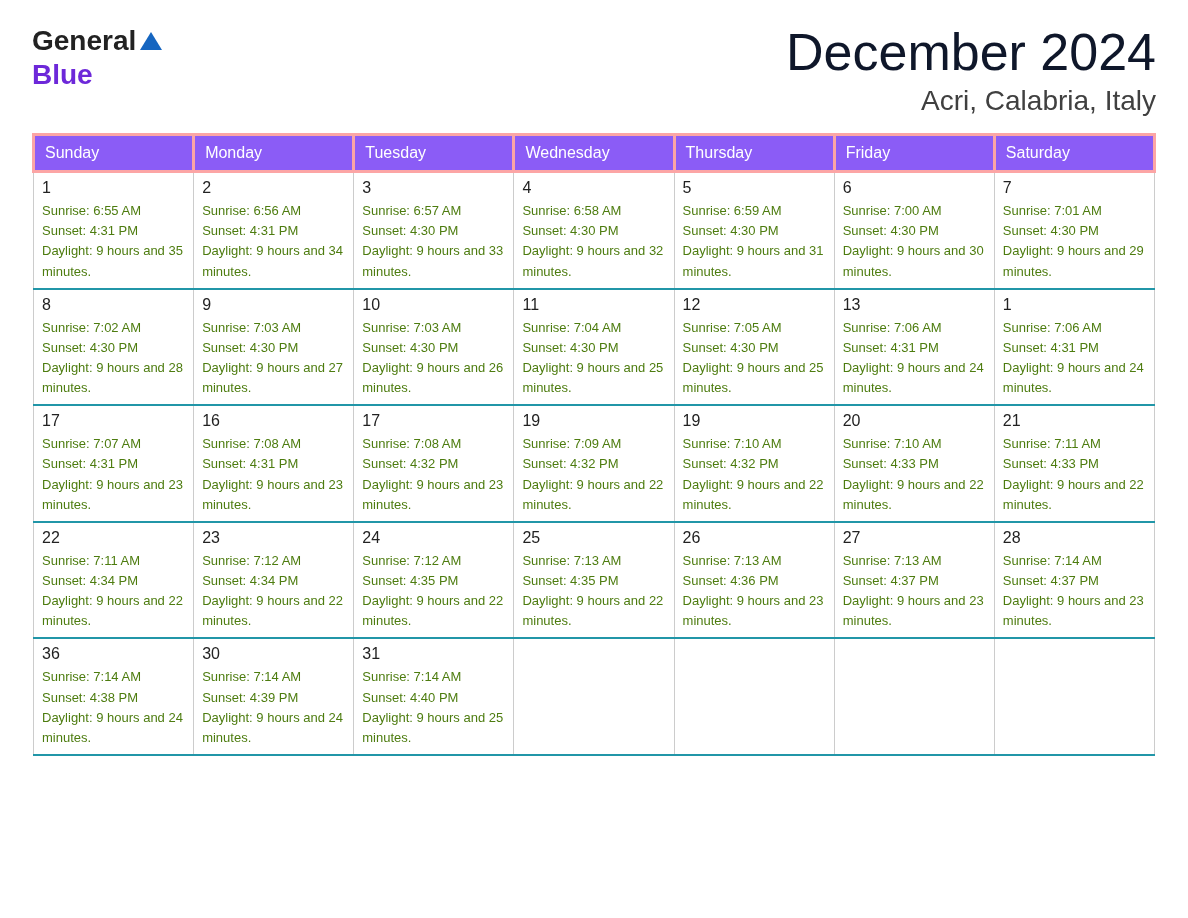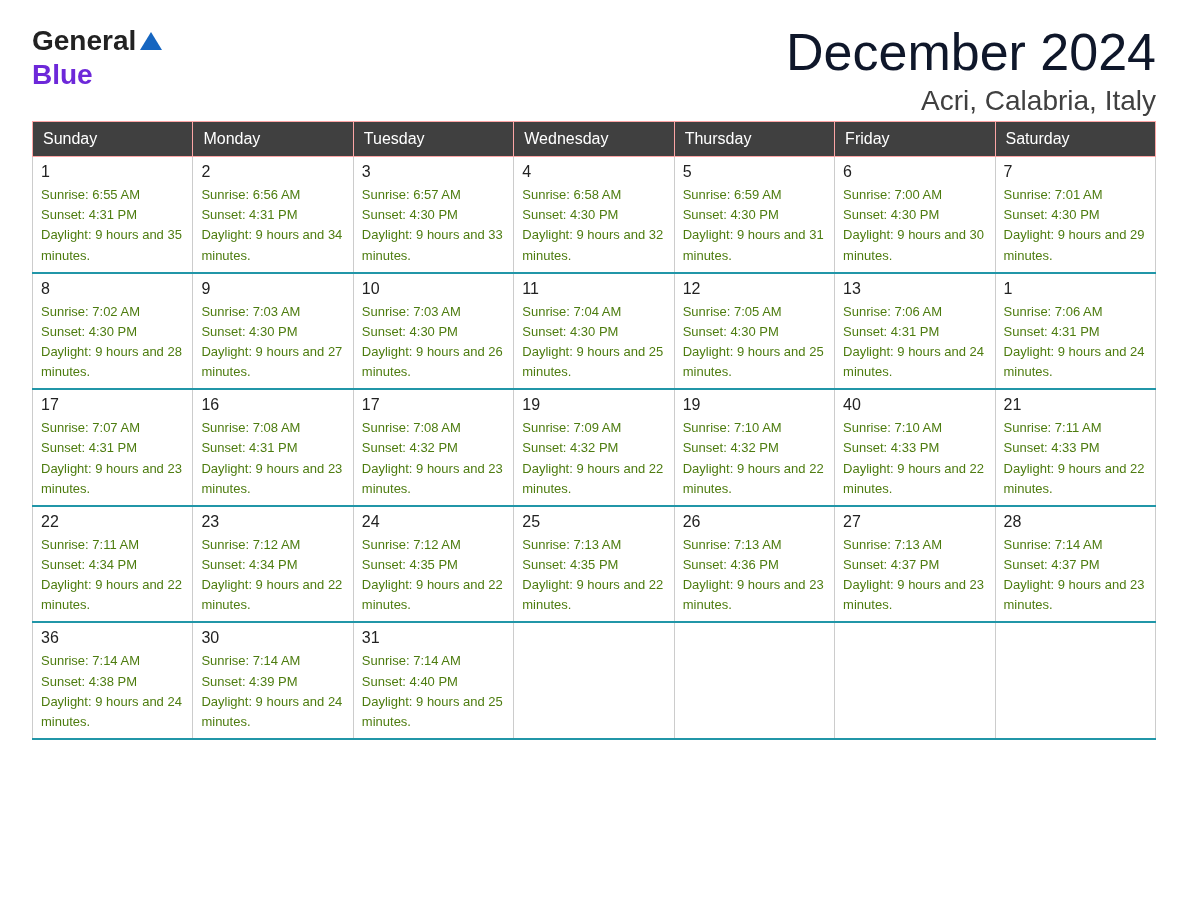"General" .header { margin-bottom: 4px -> 16px }
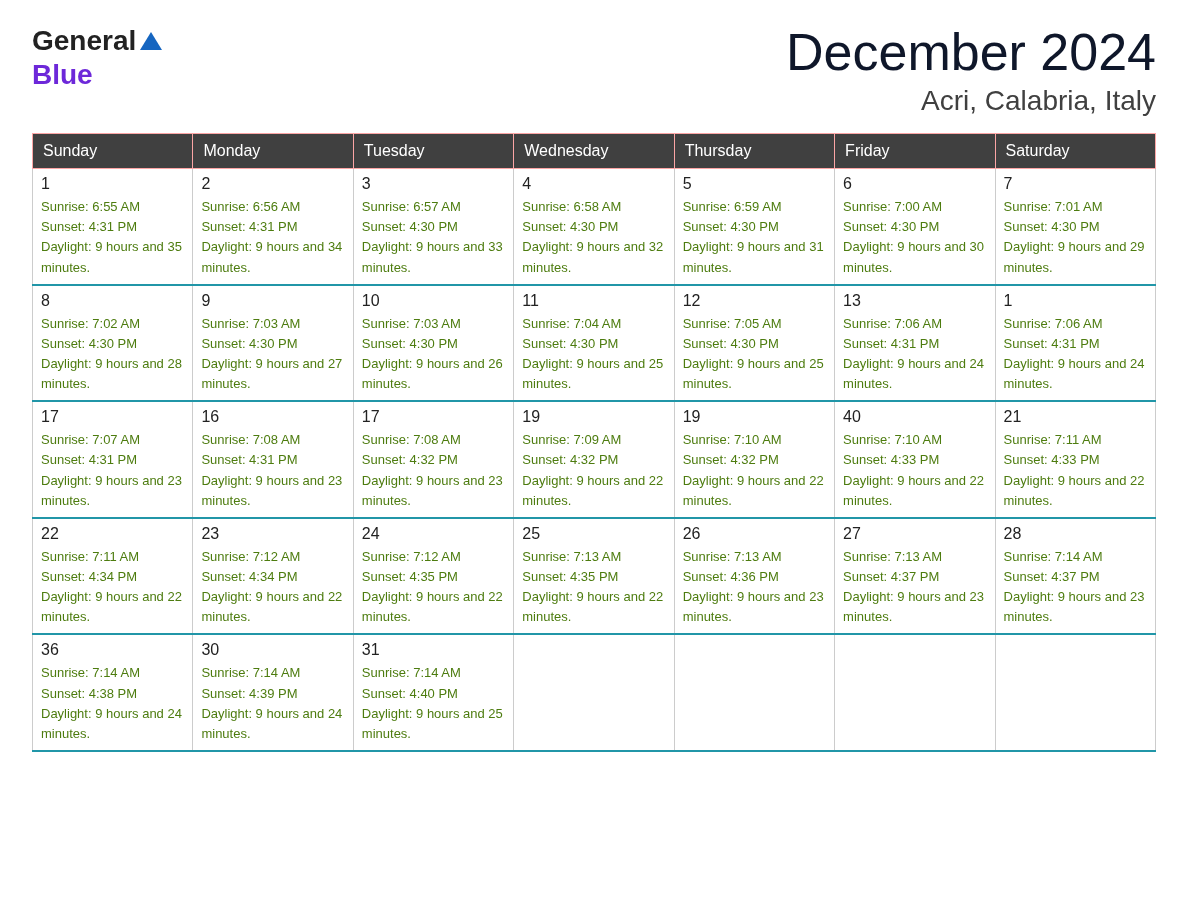"Sunday" thead th { background-color: #404040 -> #8b5cf6; border: 1px solid #fca5a5 -> 3px solid #fca5a5 }
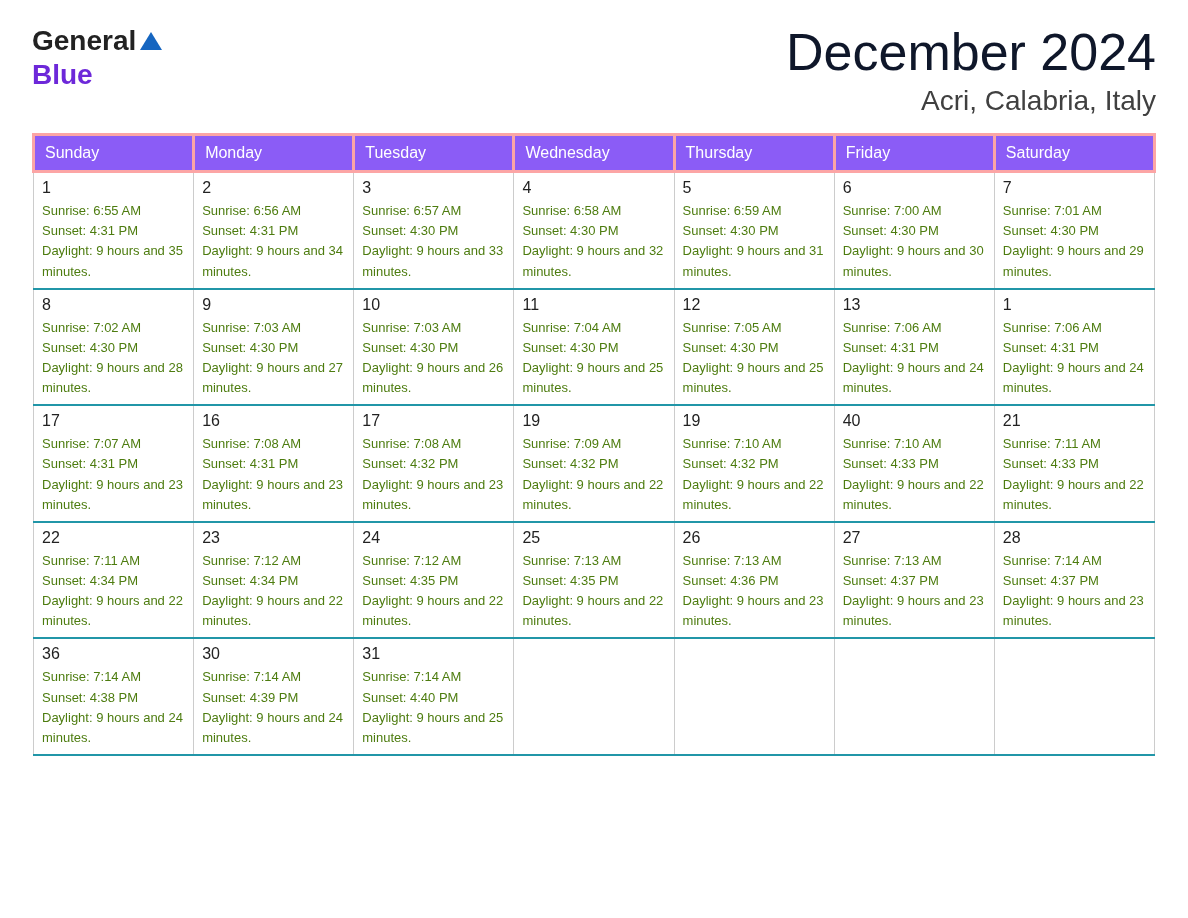"40" div.day-num { text: 40 -> 20 }
